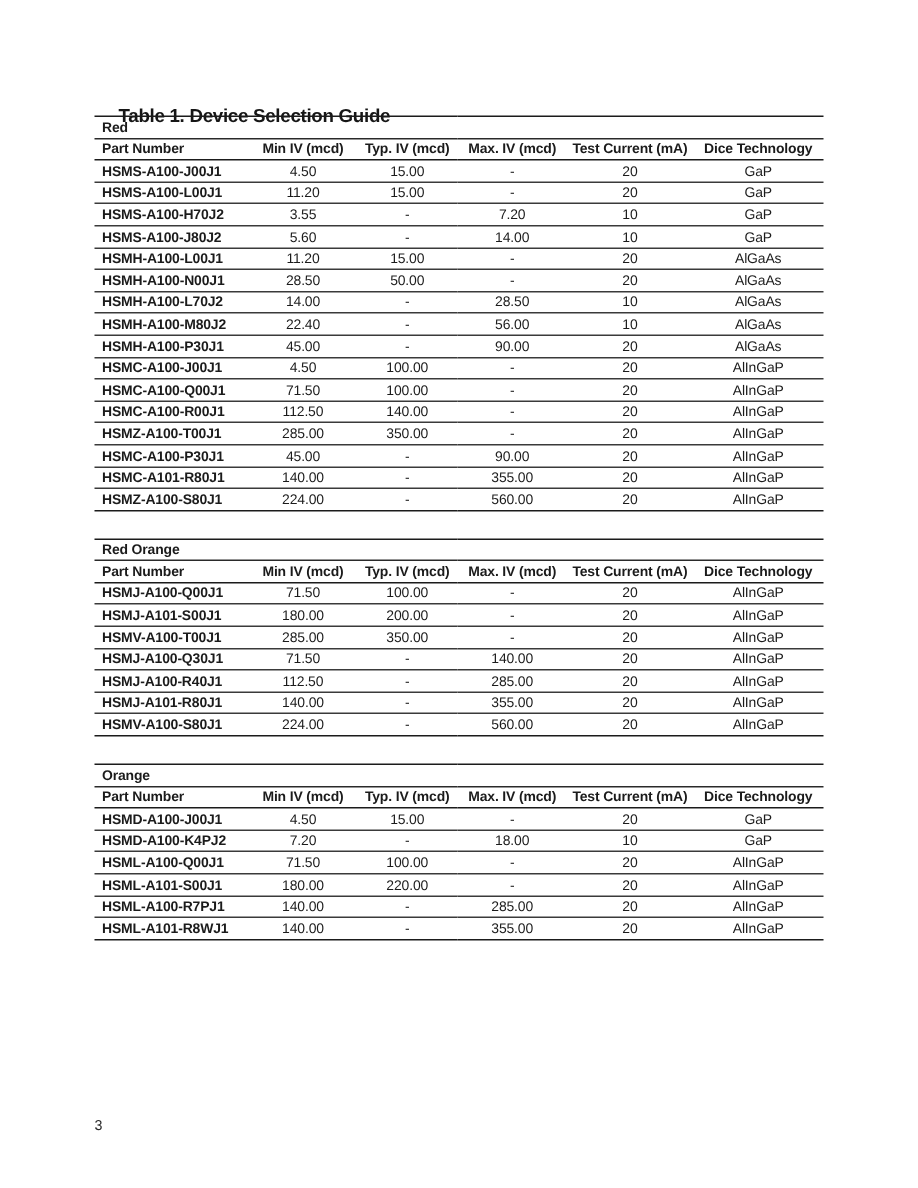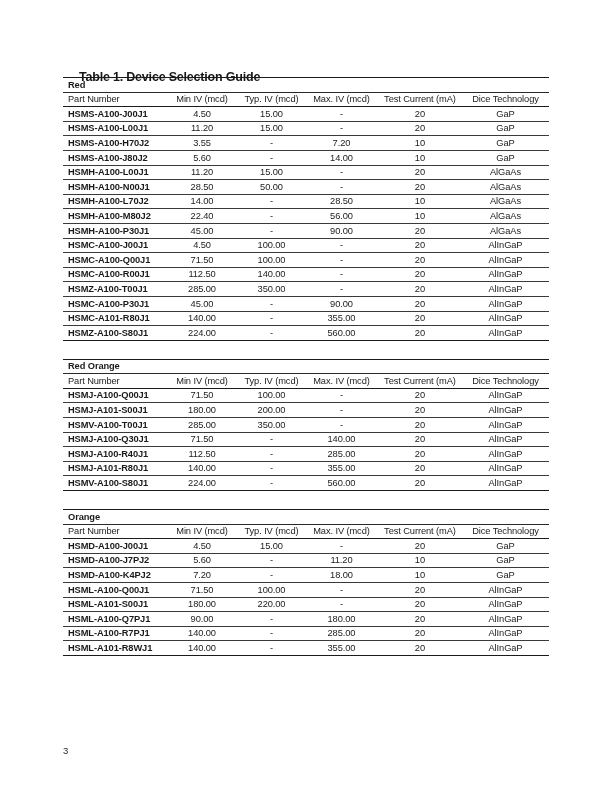"Part Number" tr.header-row th { font-weight: normal -> bold }
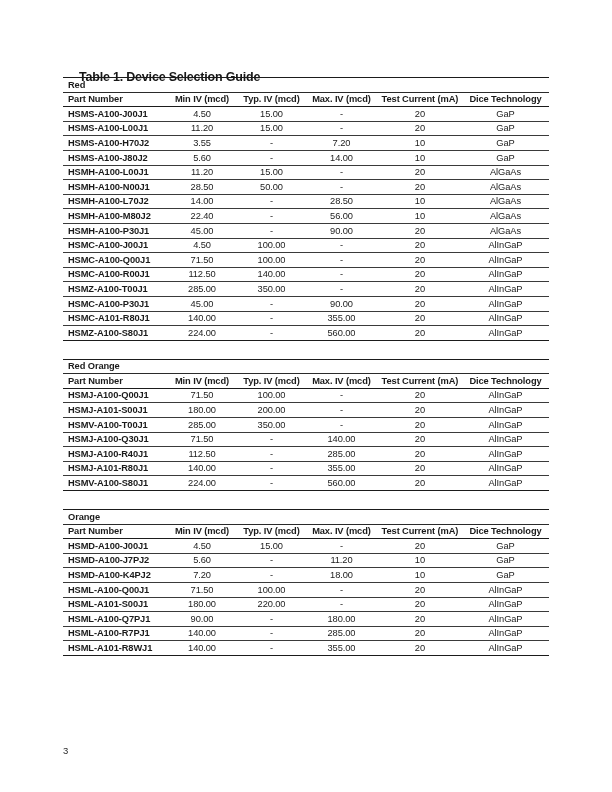"HSMD-A100-J7PJ2" tr { html: <tr> <td>HSMD-A100-J7PJ2</td> <td>5.60</td> <td>-</td> <td>11.20</td> <td>10</td> <td>GaP</td> </tr> -> none }
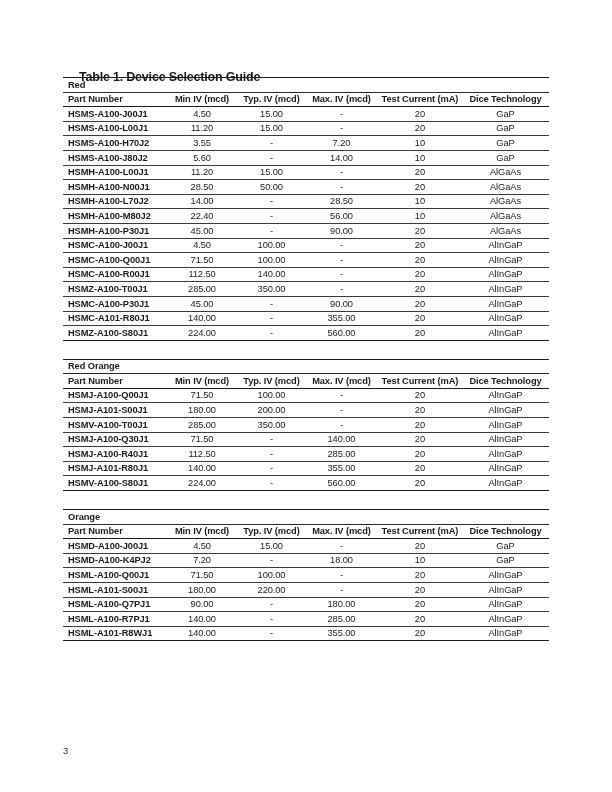"HSML-A100-Q7PJ1" tr { html: <tr> <td>HSML-A100-Q7PJ1</td> <td>90.00</td> <td>-</td> <td>180.00</td> <td>20</td> <td>AlInGaP</td> </tr> -> none }
